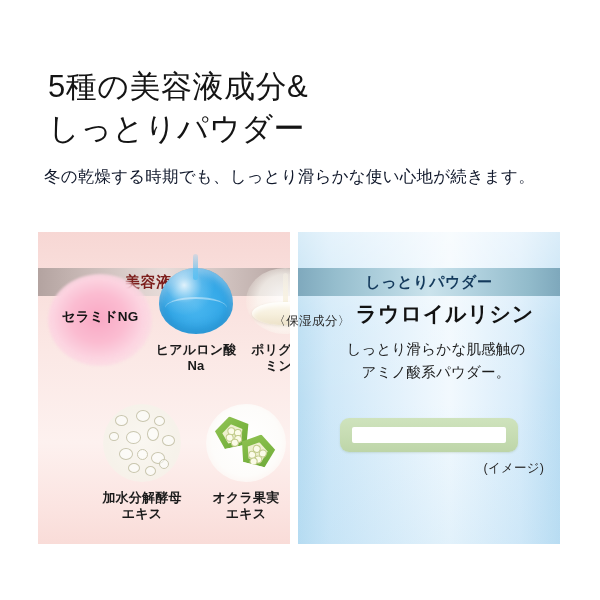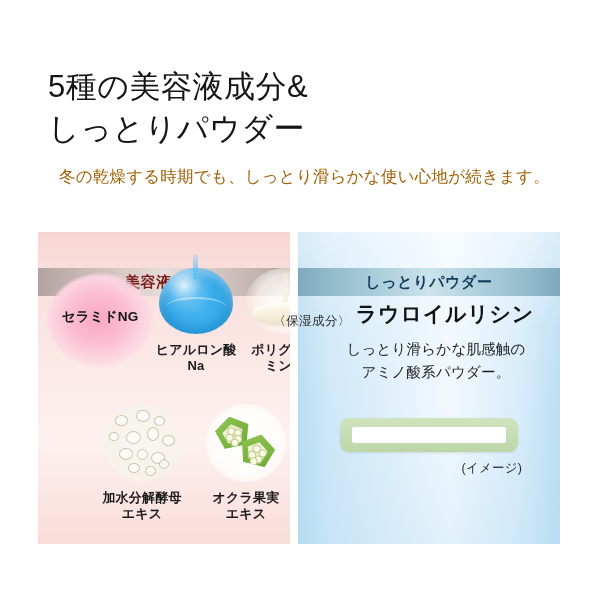"冬の乾燥する時期でも、しっとり滑らかな使い心地が続きます。" .subtitle { color: #a16207 -> #0f172a; left: 59px -> 44px }
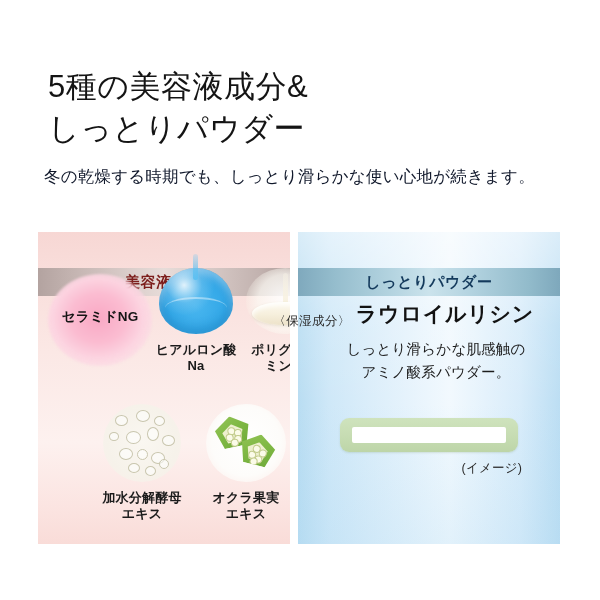"(イメージ)" .r-caption { padding-right: 38px -> 16px }
